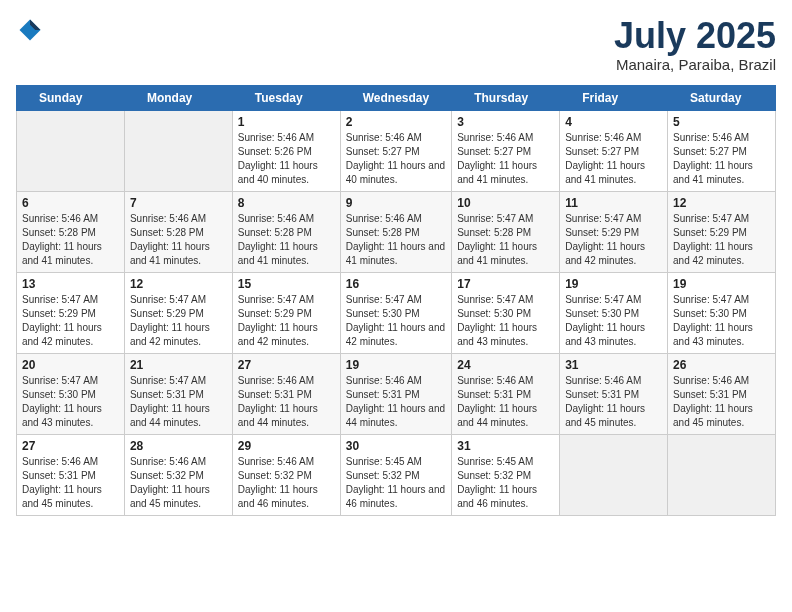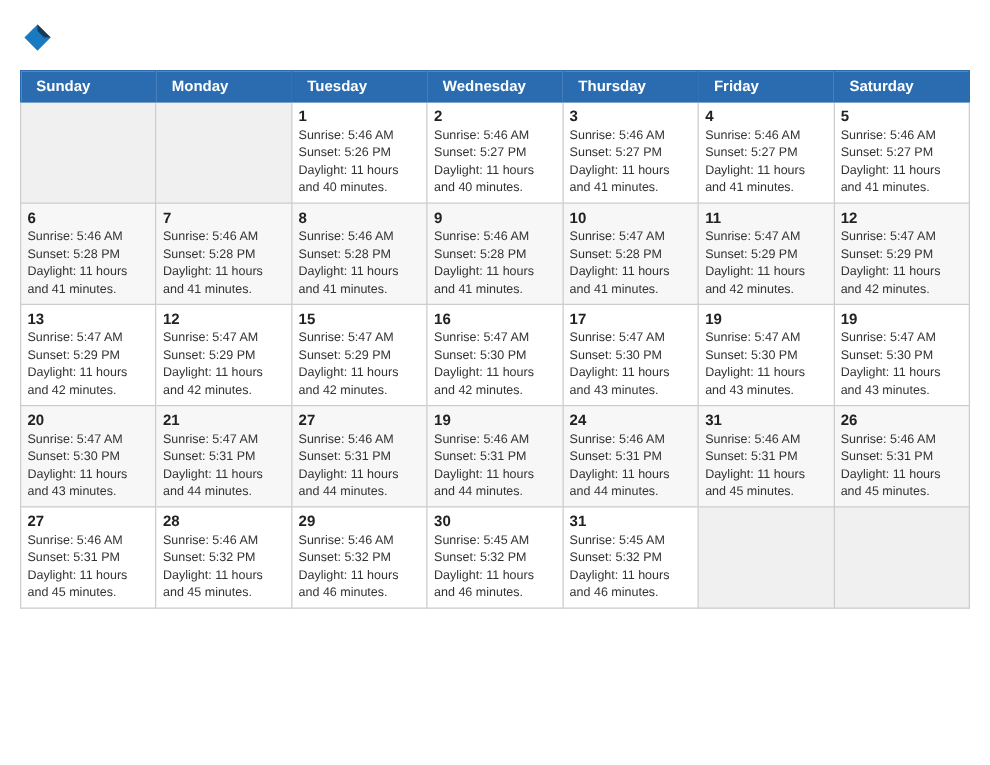"July 2025" div.title-block { html: none -> <div> <div>July 2025</div> <div>Manaira, Paraiba, Brazil</div> </div> }
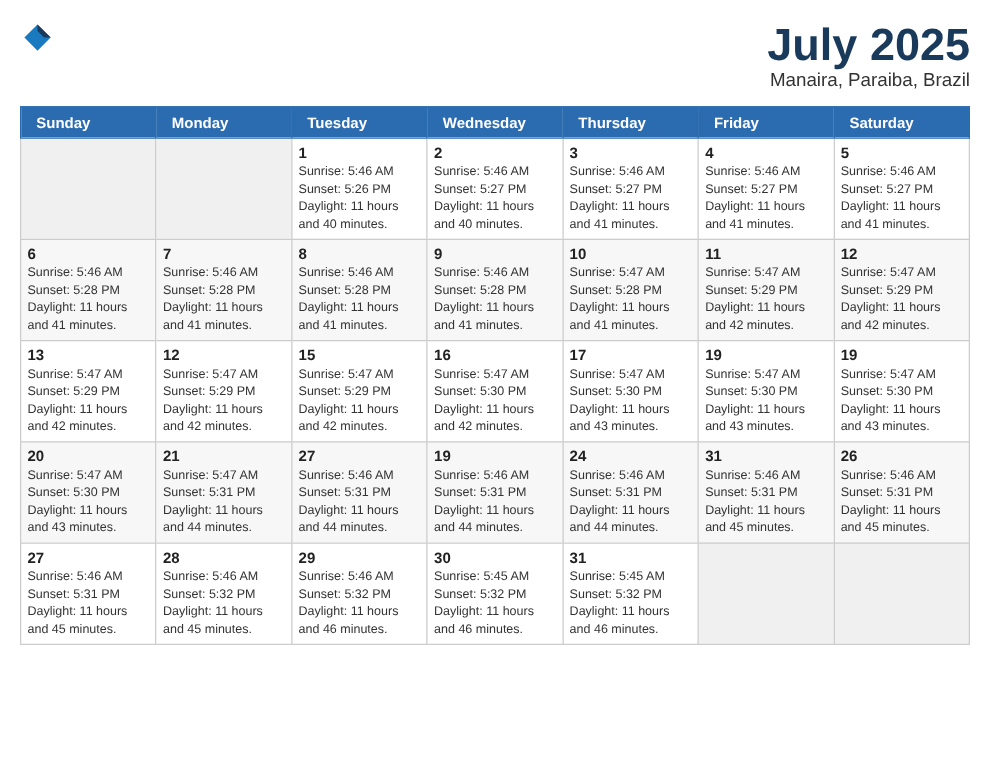"Sunday" .calendar th { padding: 5px 12px -> 5px 22px }
